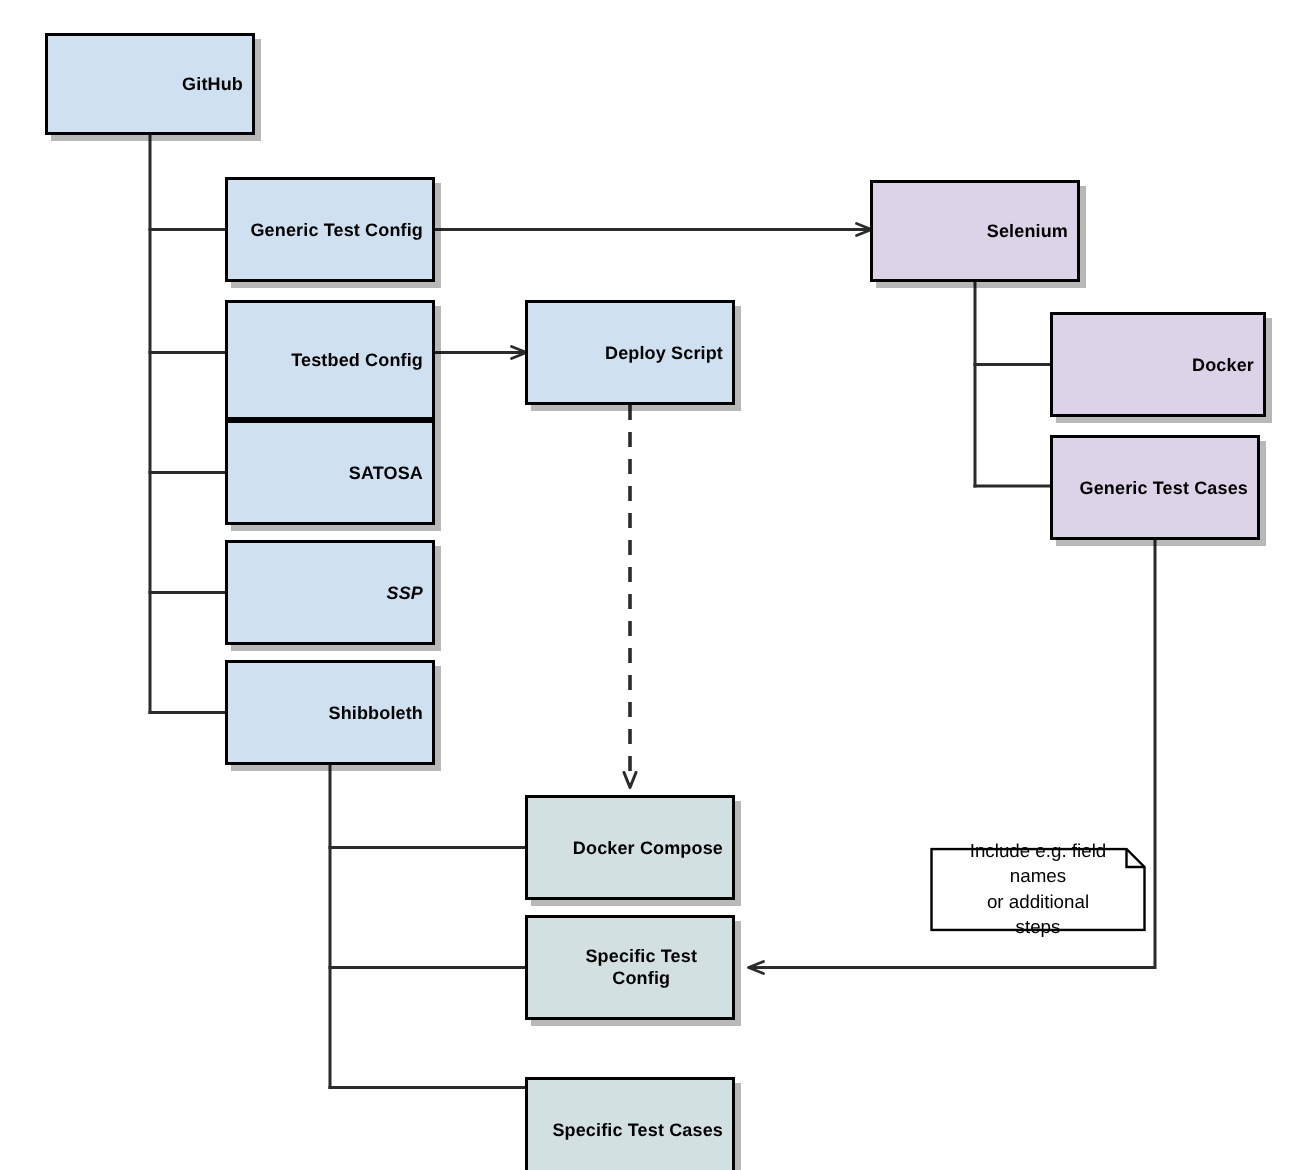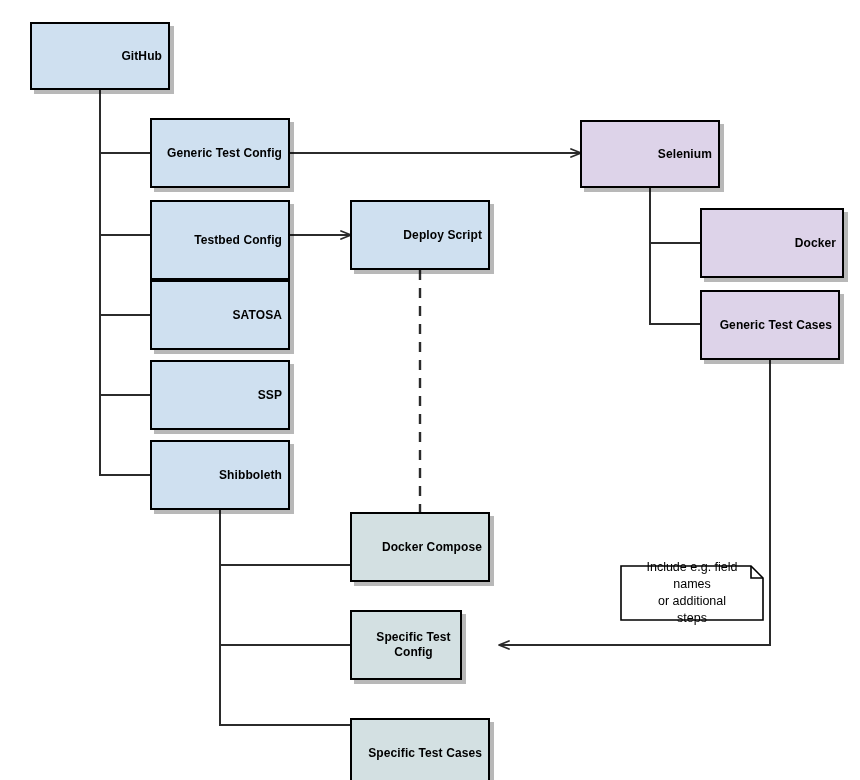"SSP" div.node { font-style: none -> italic }
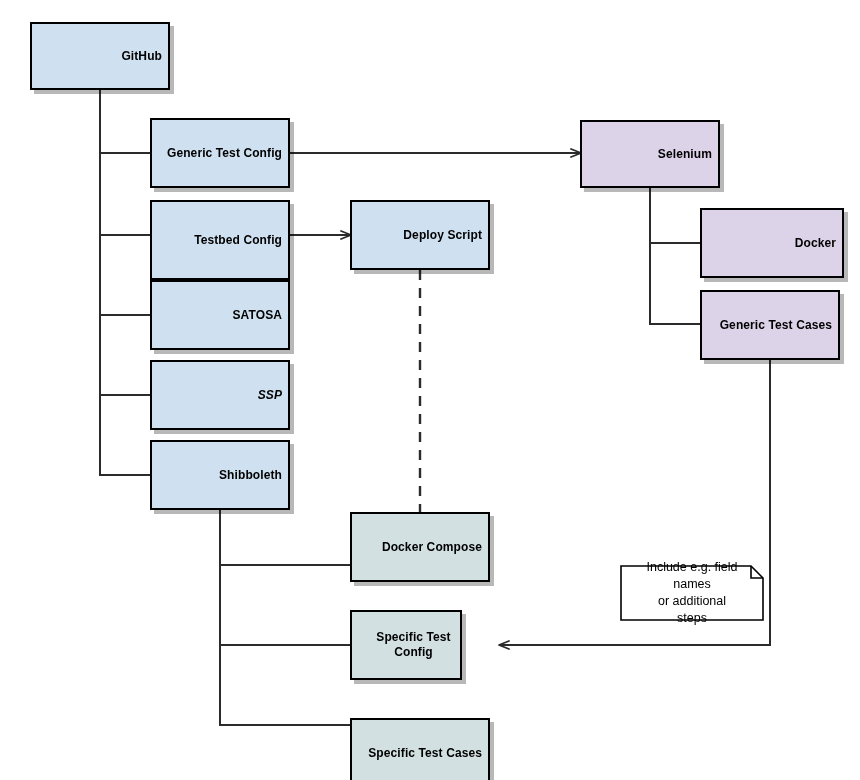"Docker Compose" div.node { top: 512px -> 530px }
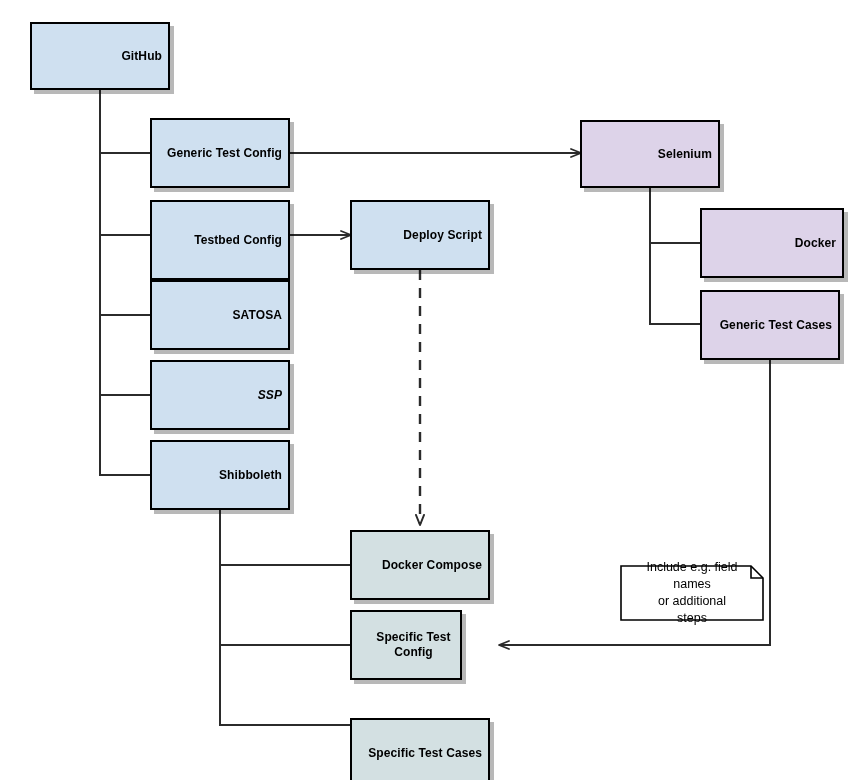"Specific Test Config" div.node { width: 112px -> 140px }
